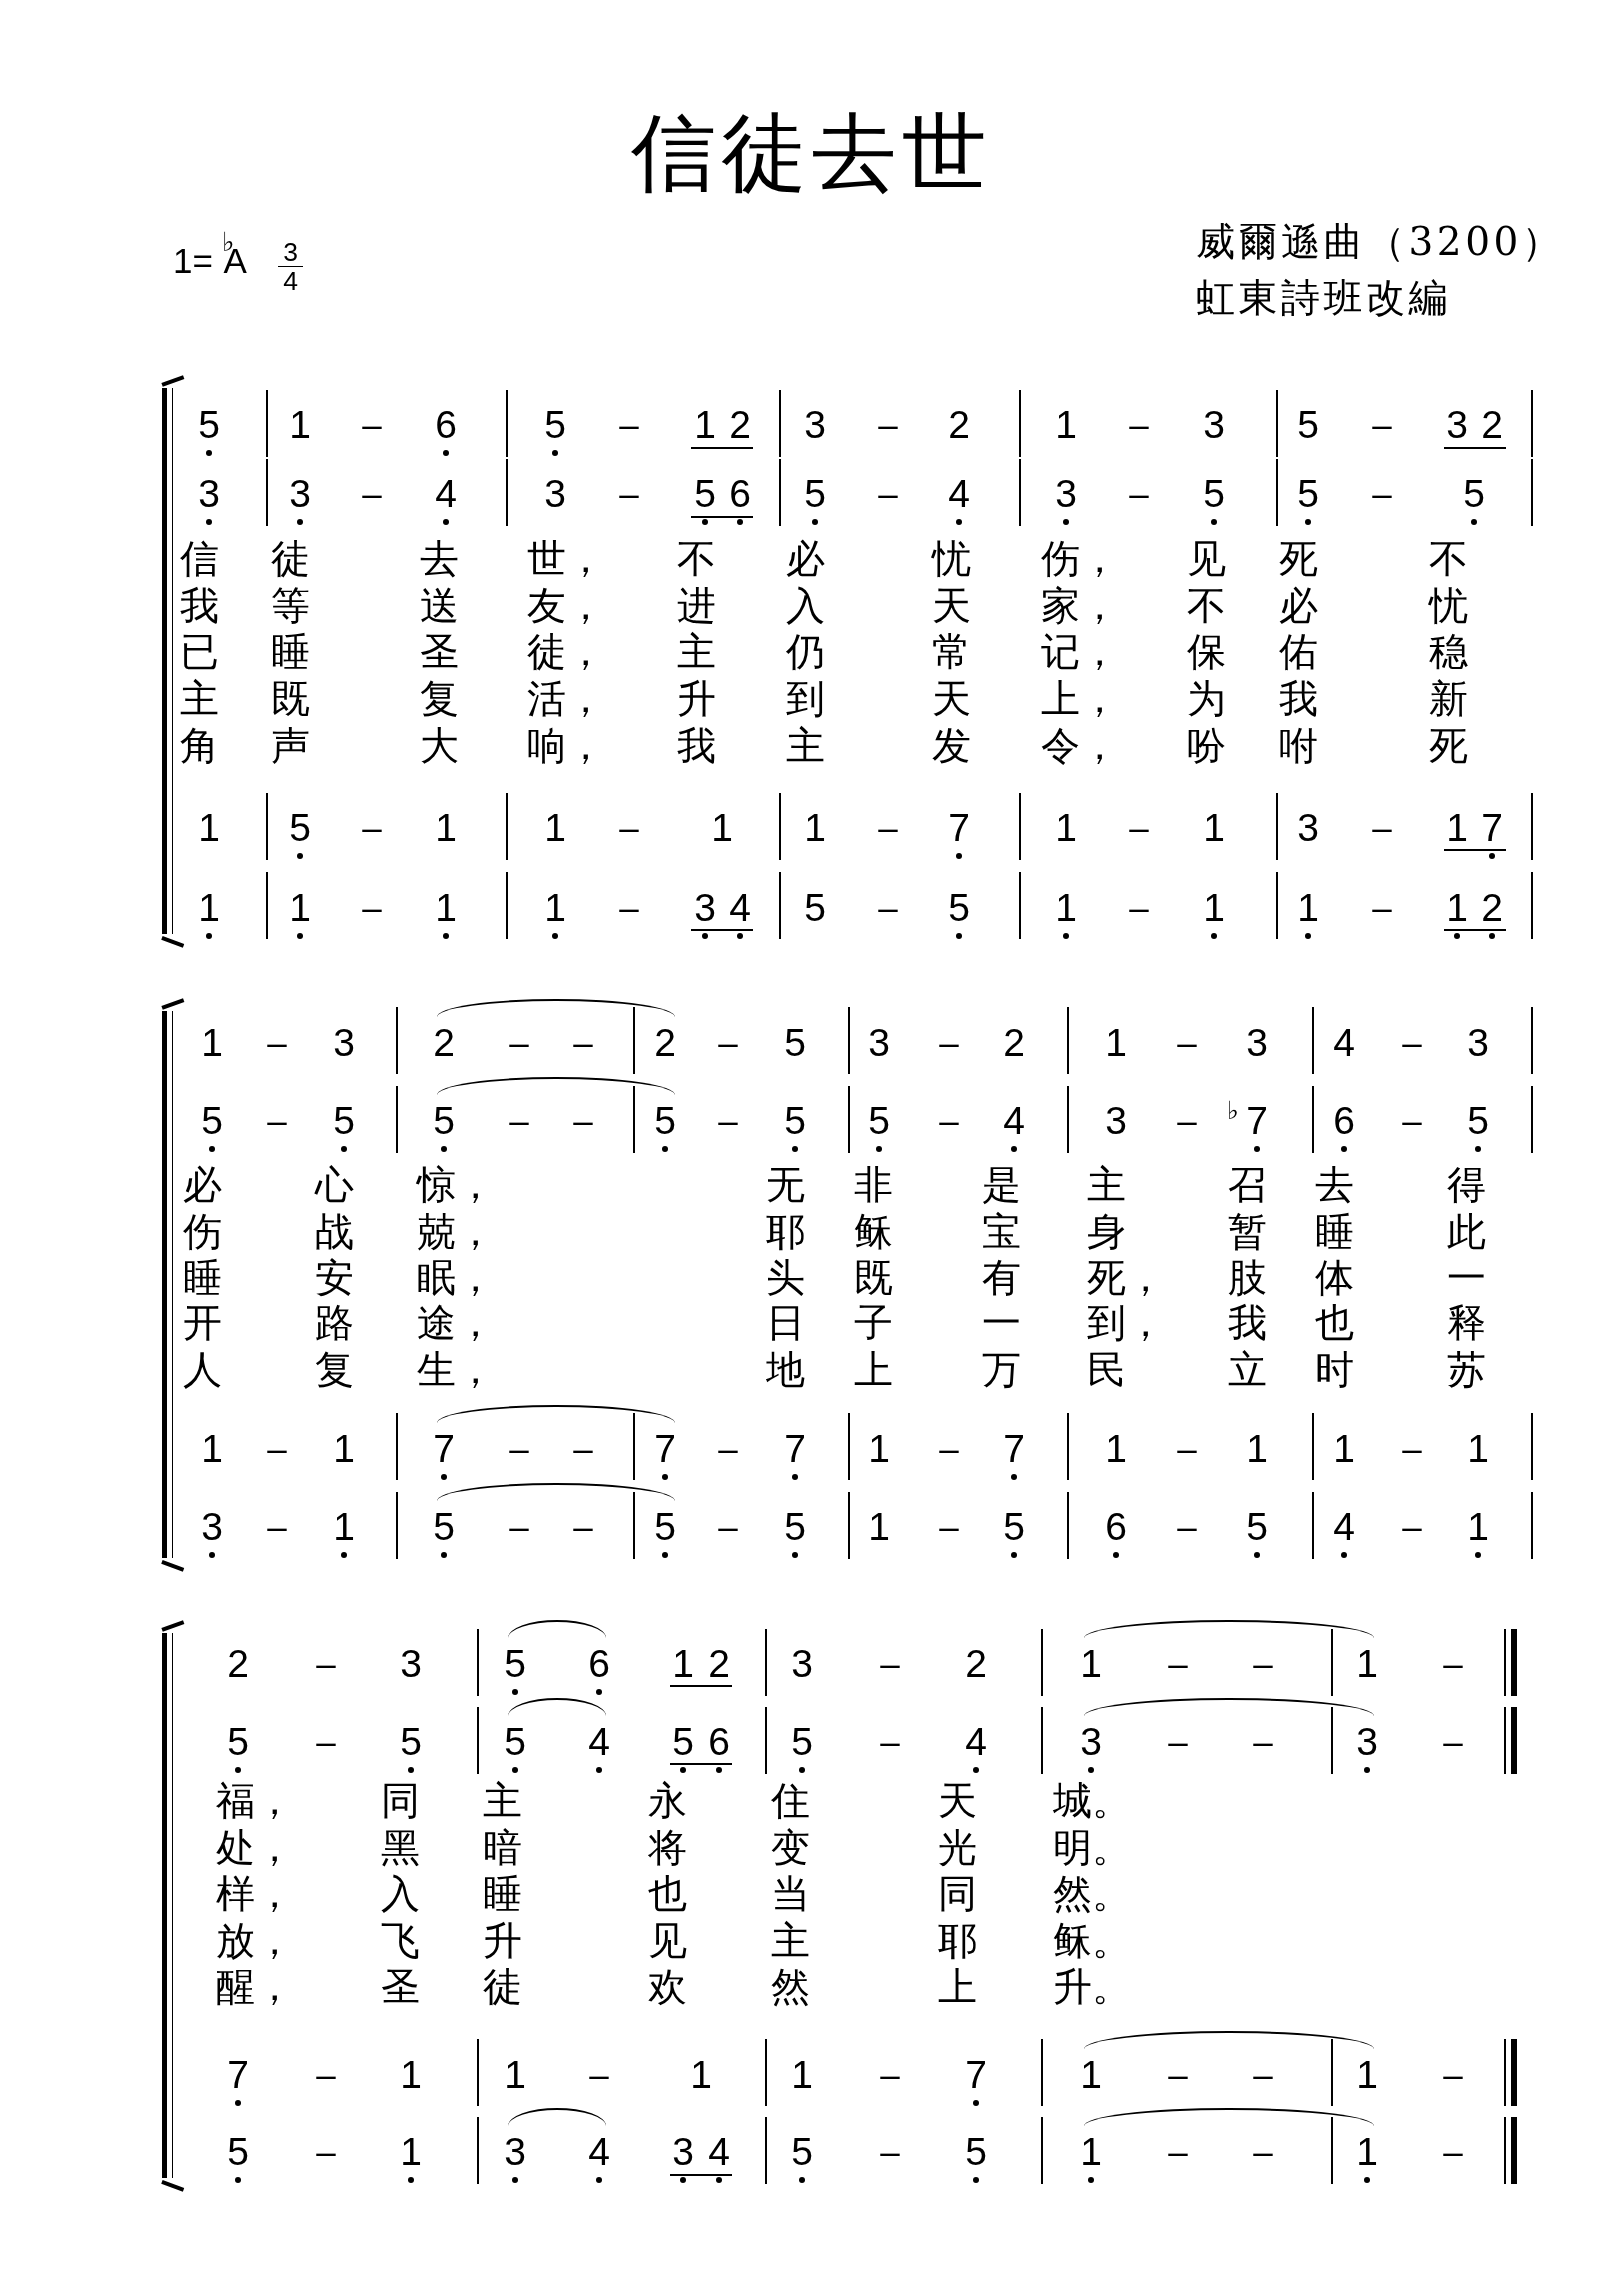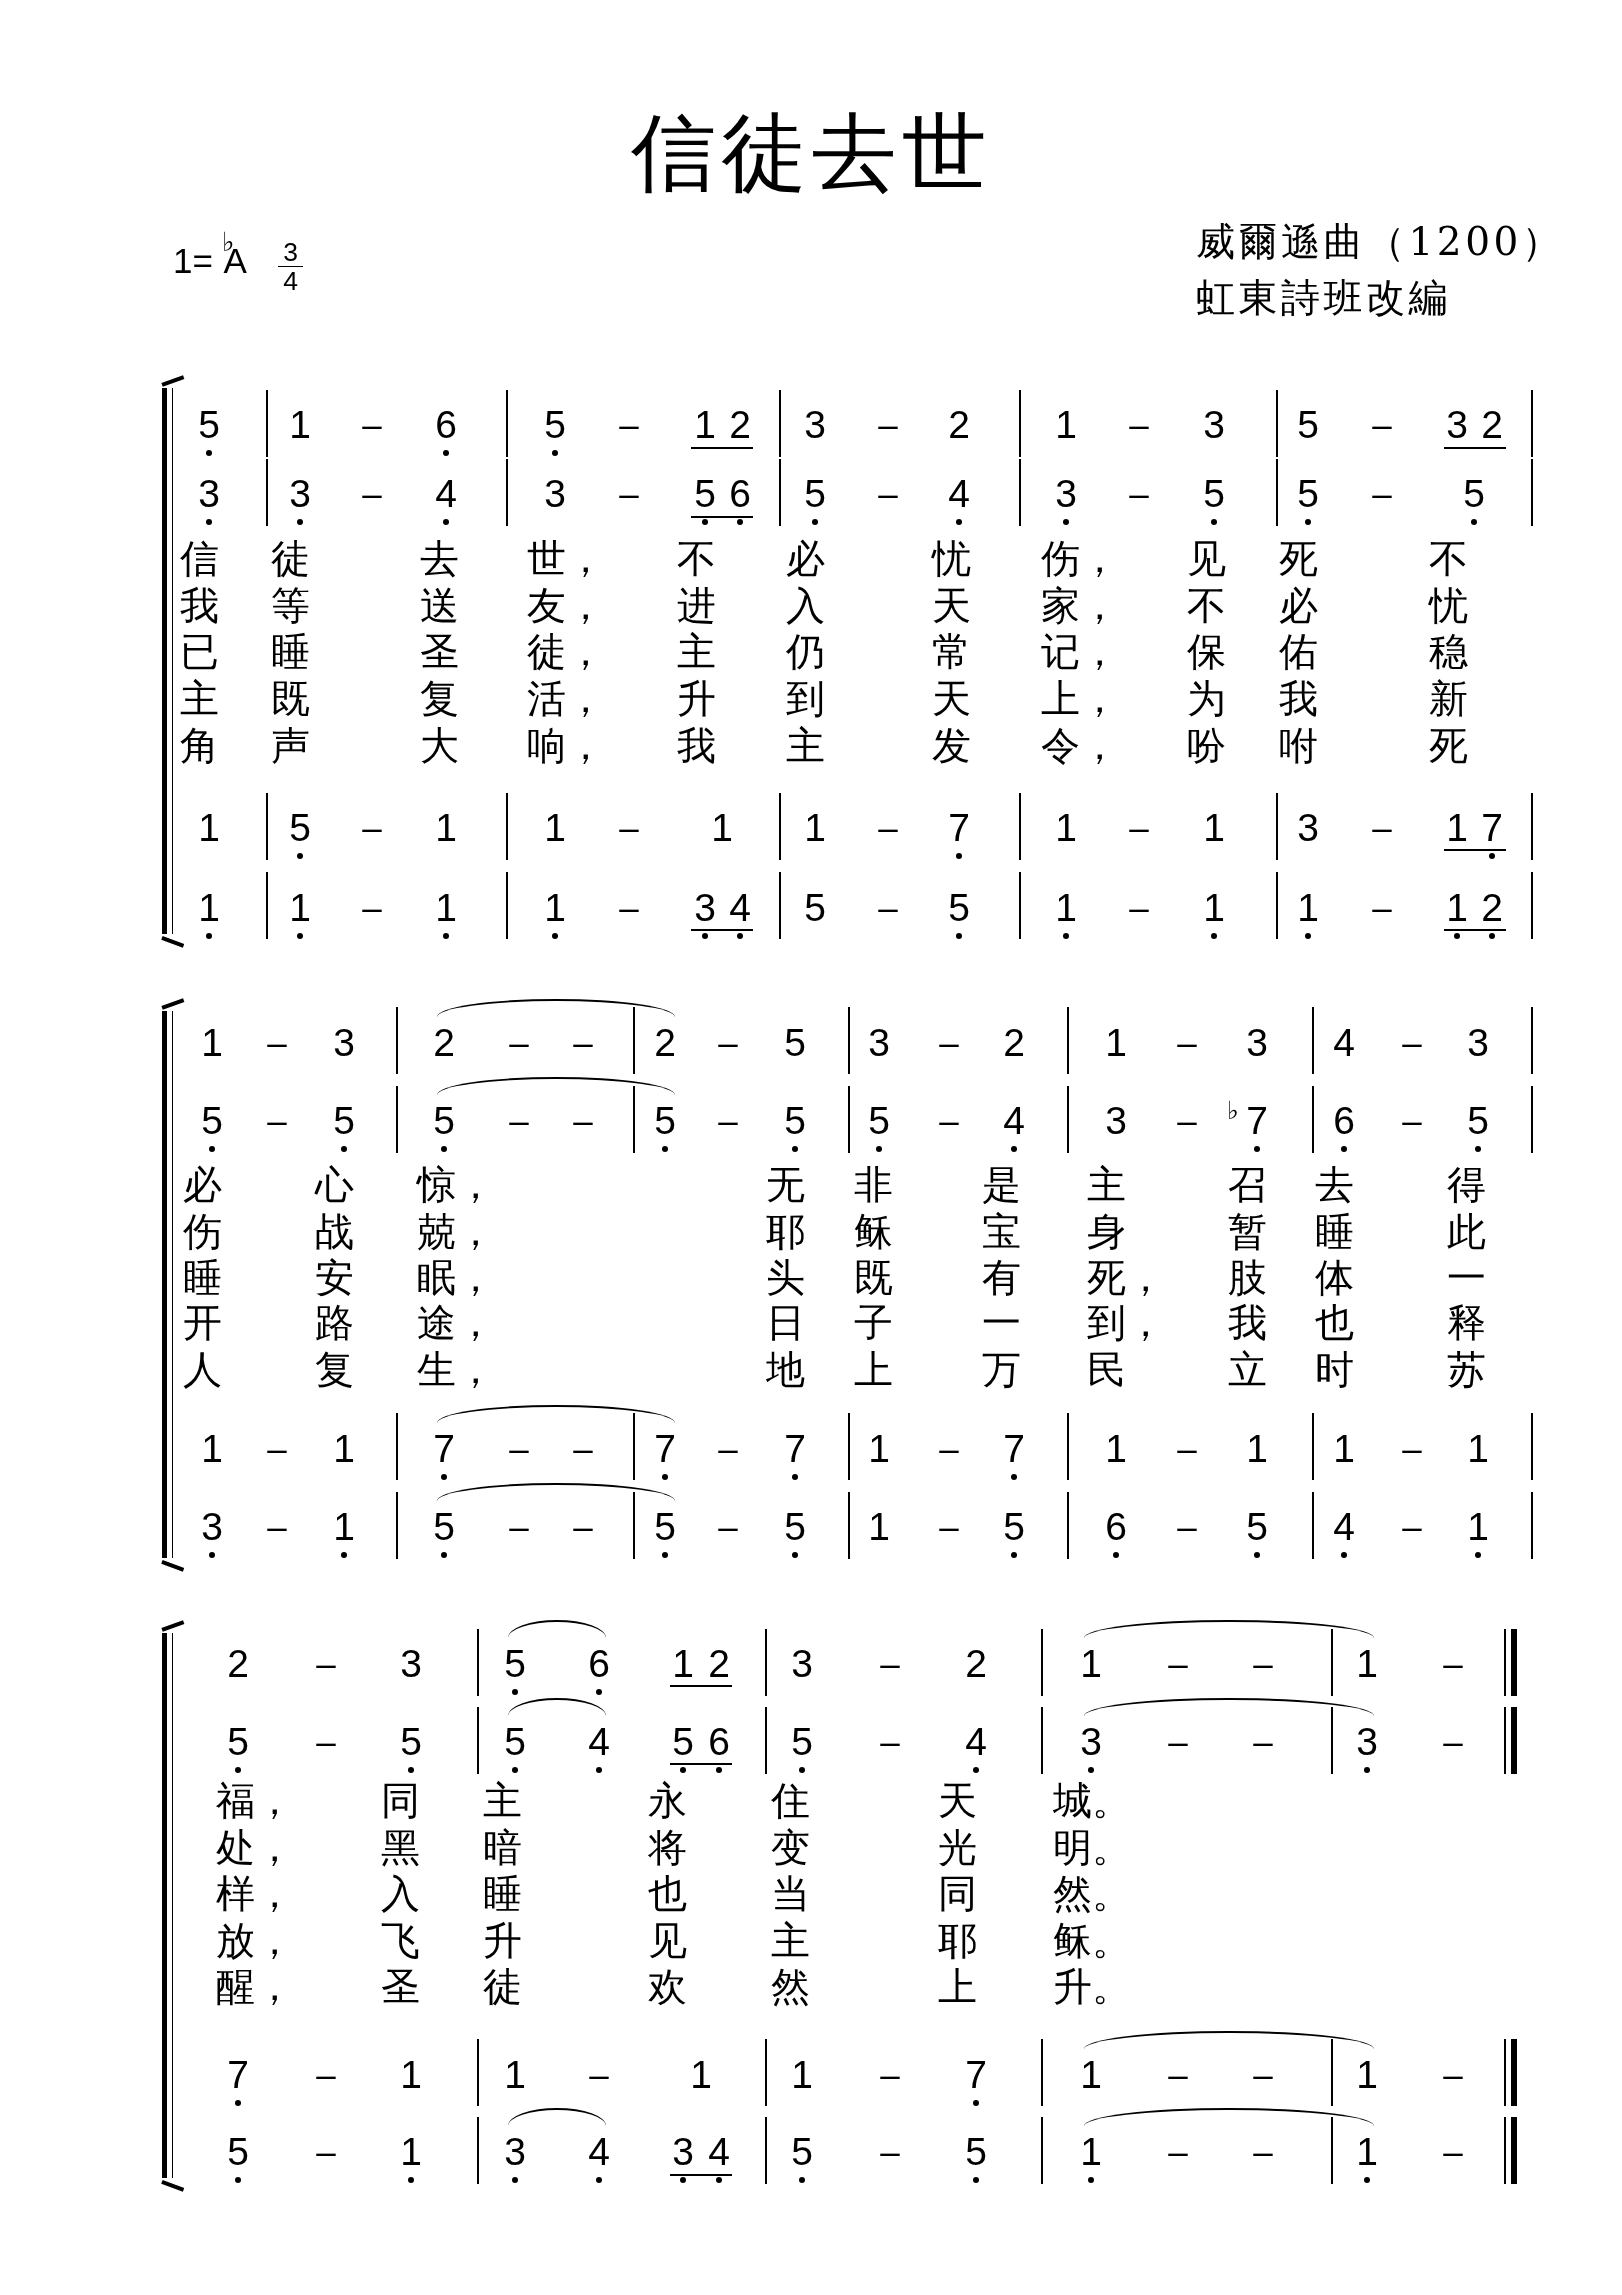"威爾遜曲（1200）" div.credit { text: 1200 -> 3200 }
